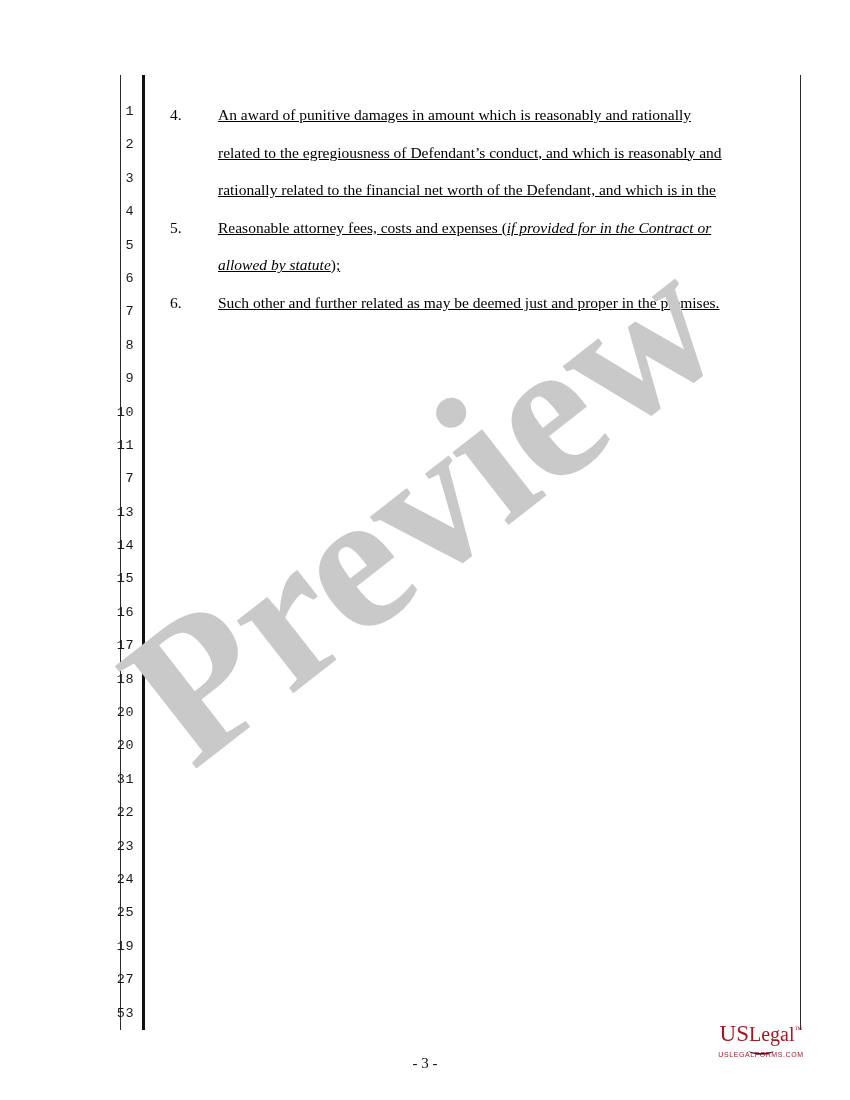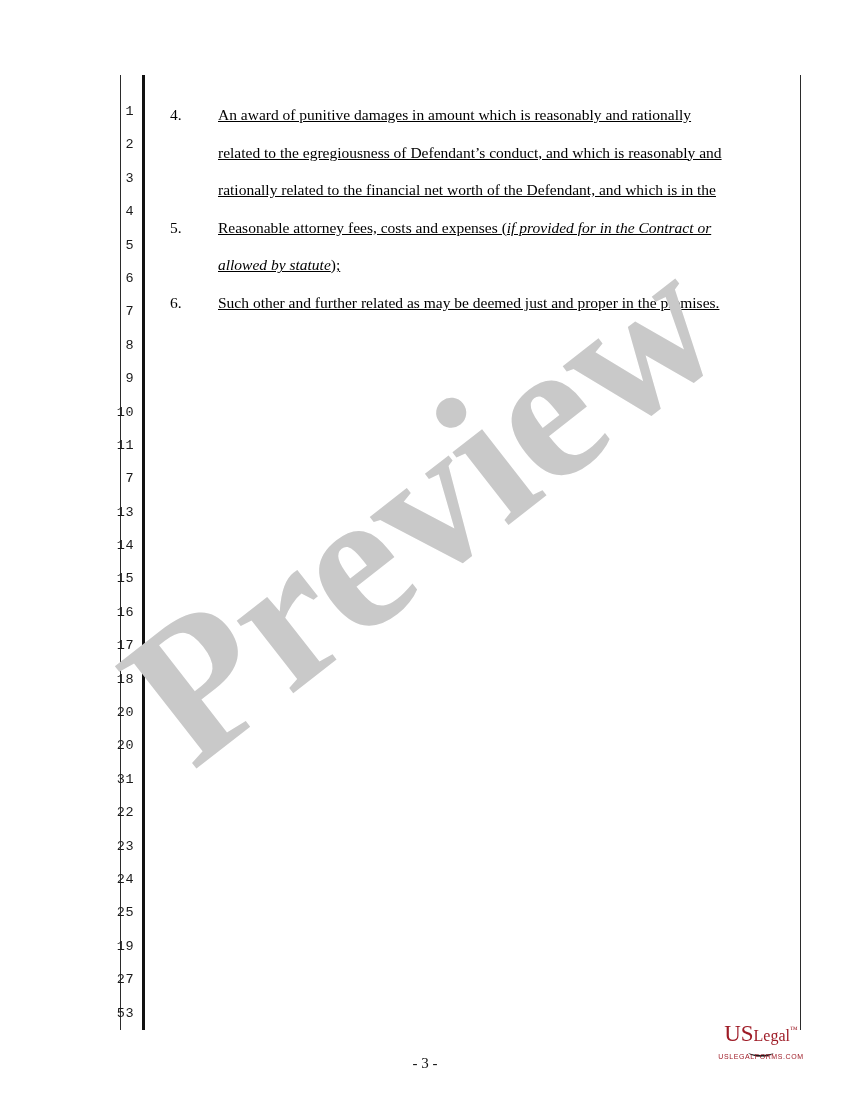"Legal" .logo .logo-main .small { font-size: 16px -> 20px }
